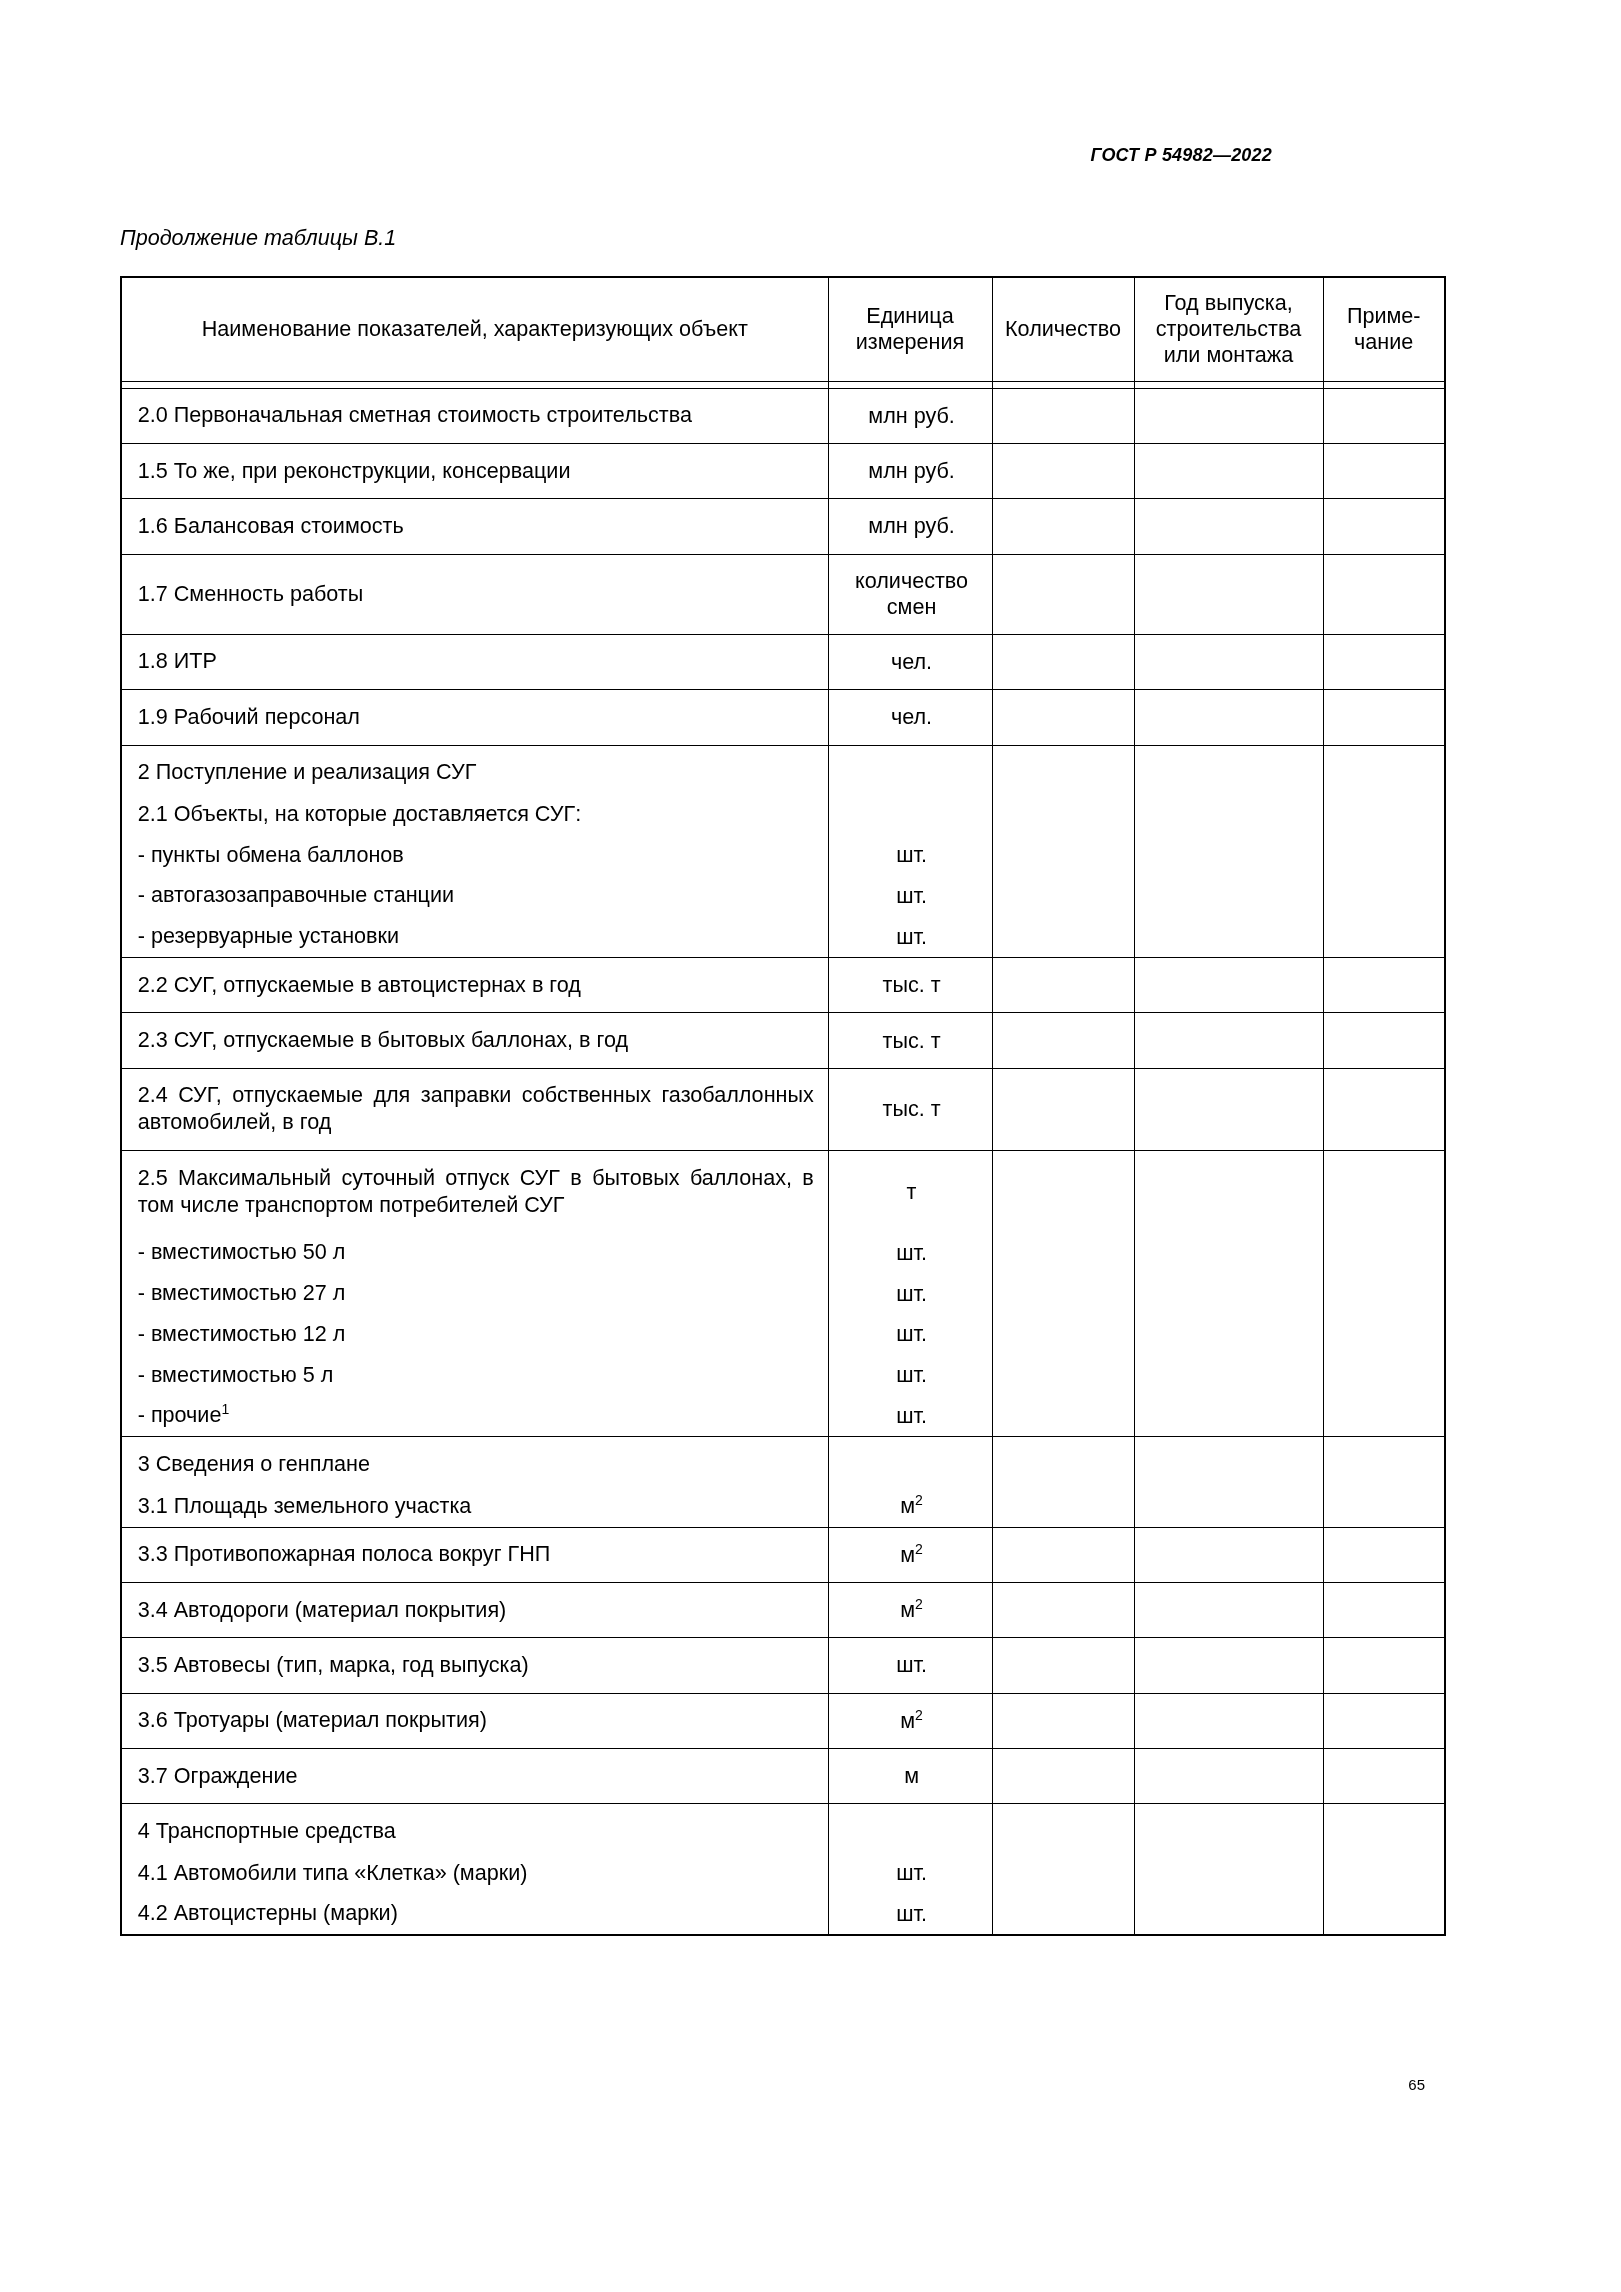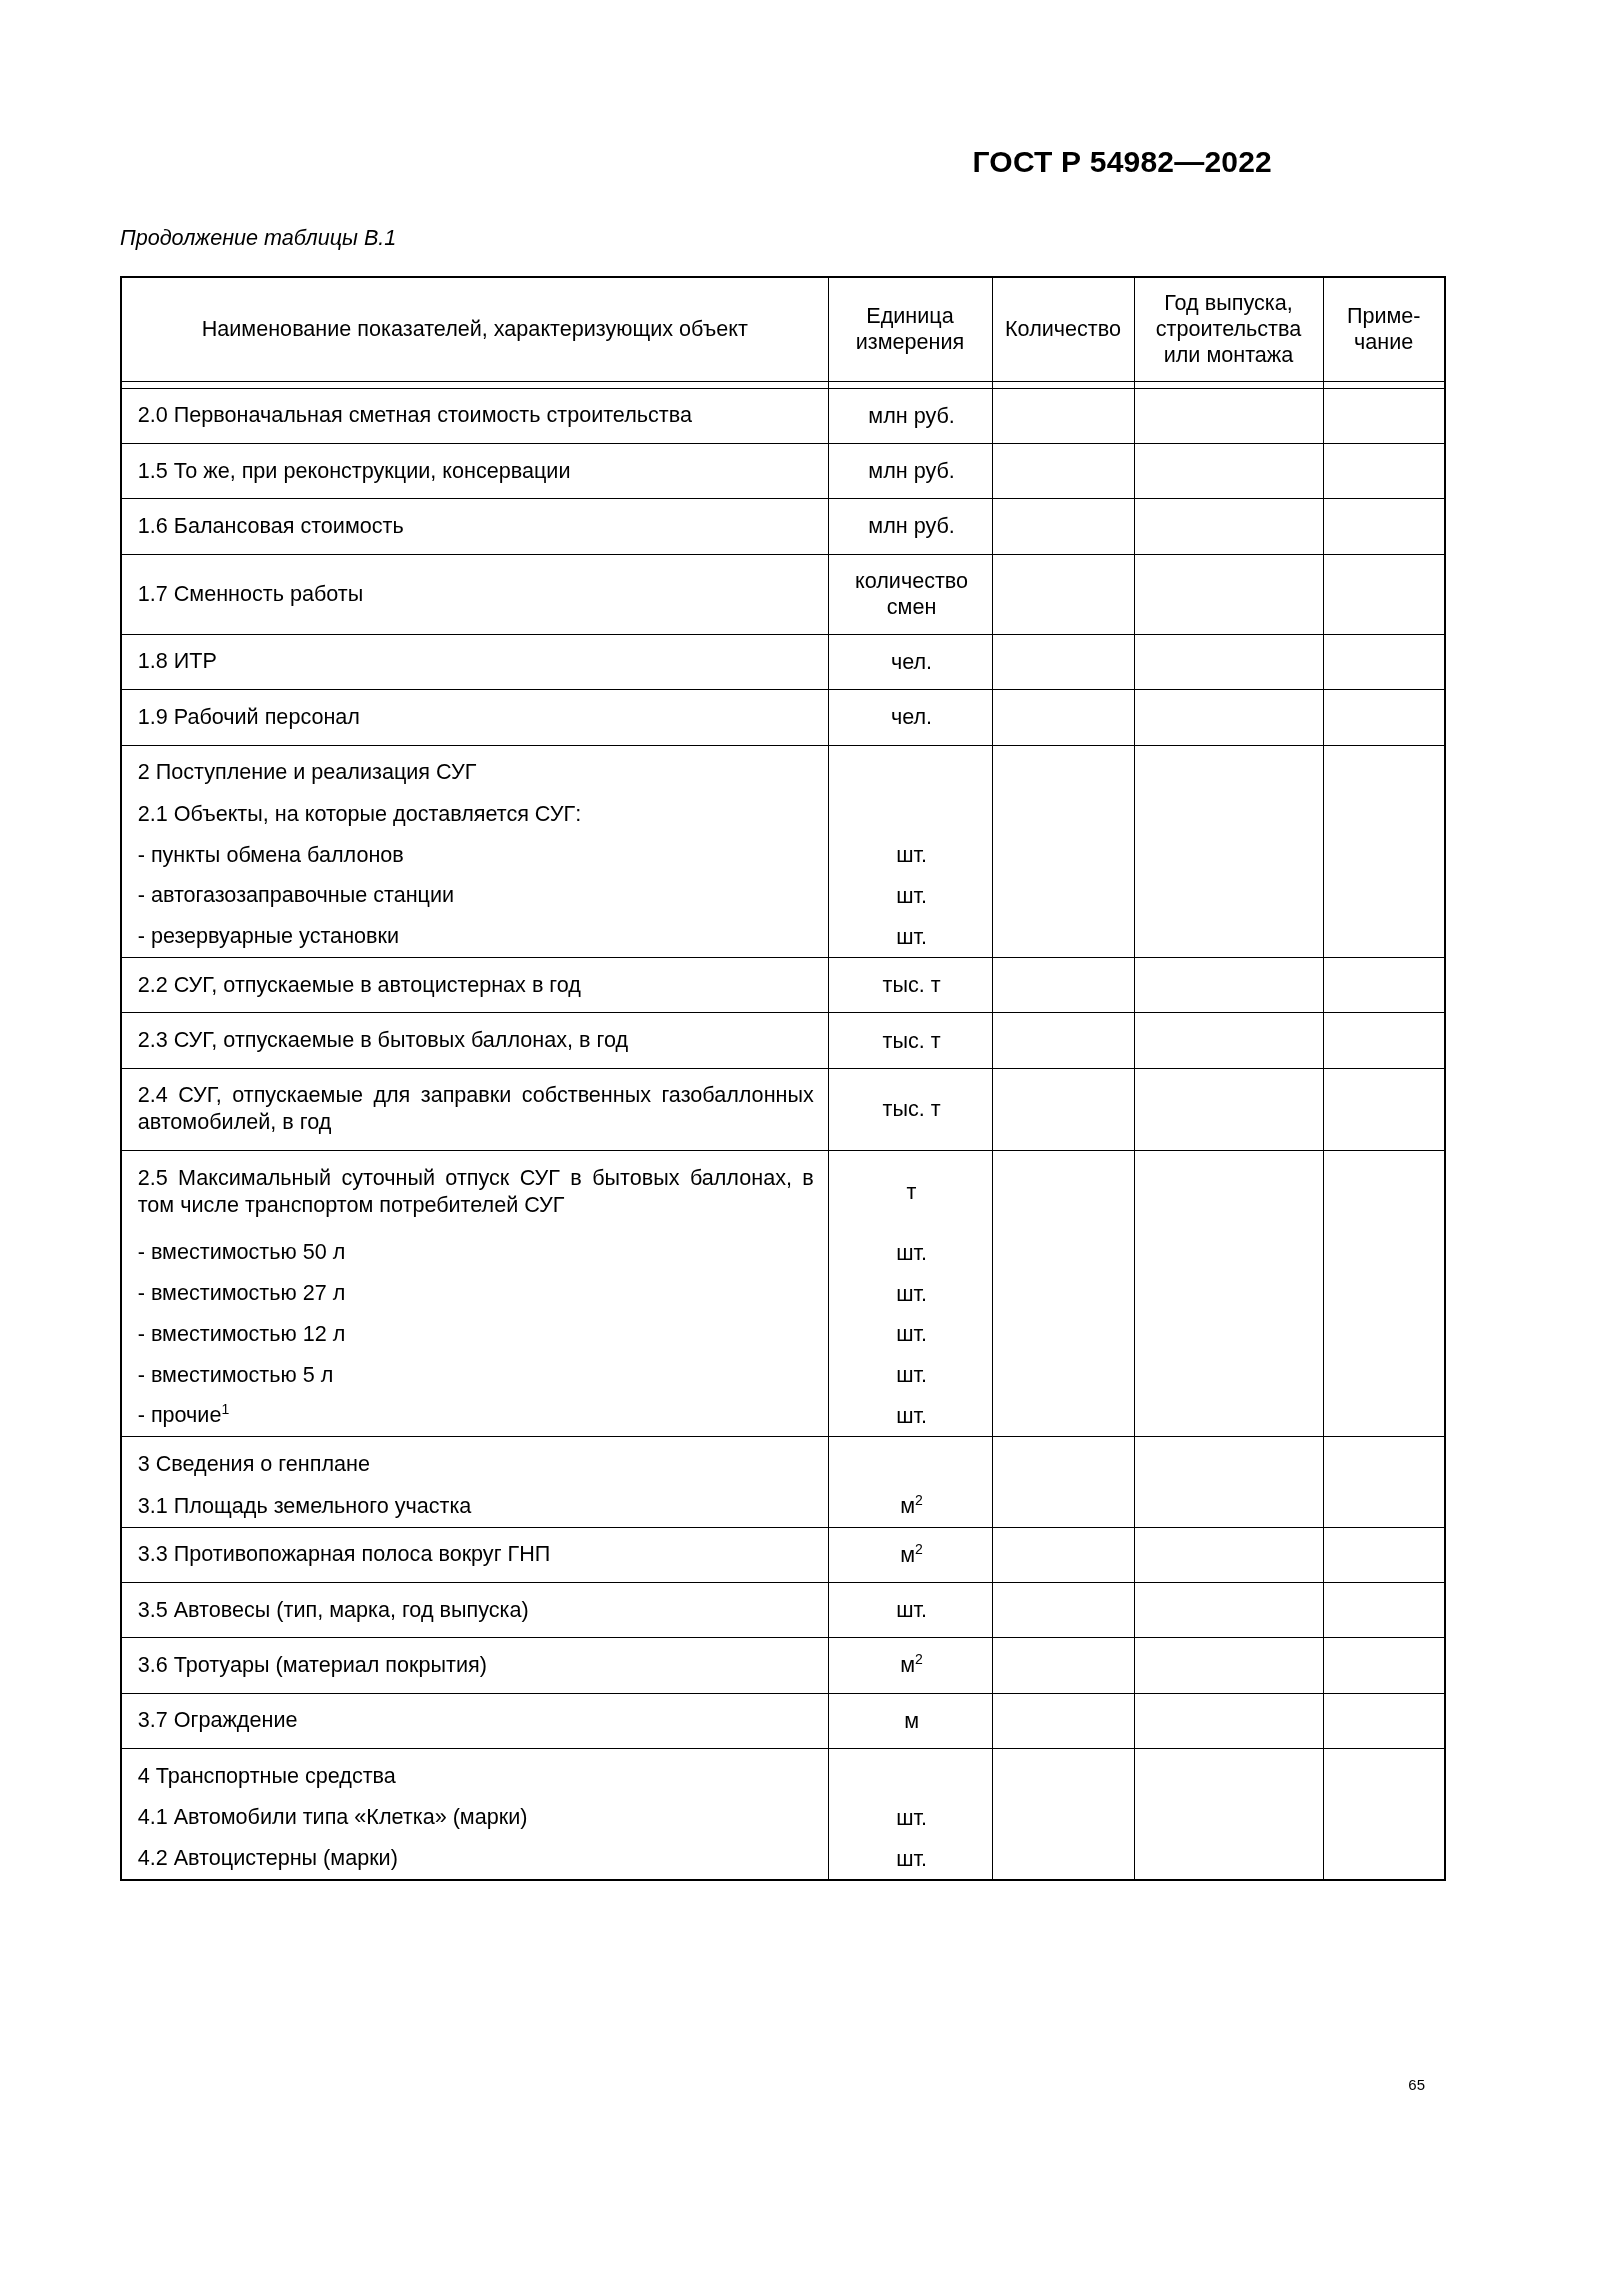"ГОСТ Р 54982—2022" .doc-code { font-size: 30px -> 18px; font-style: none -> italic }
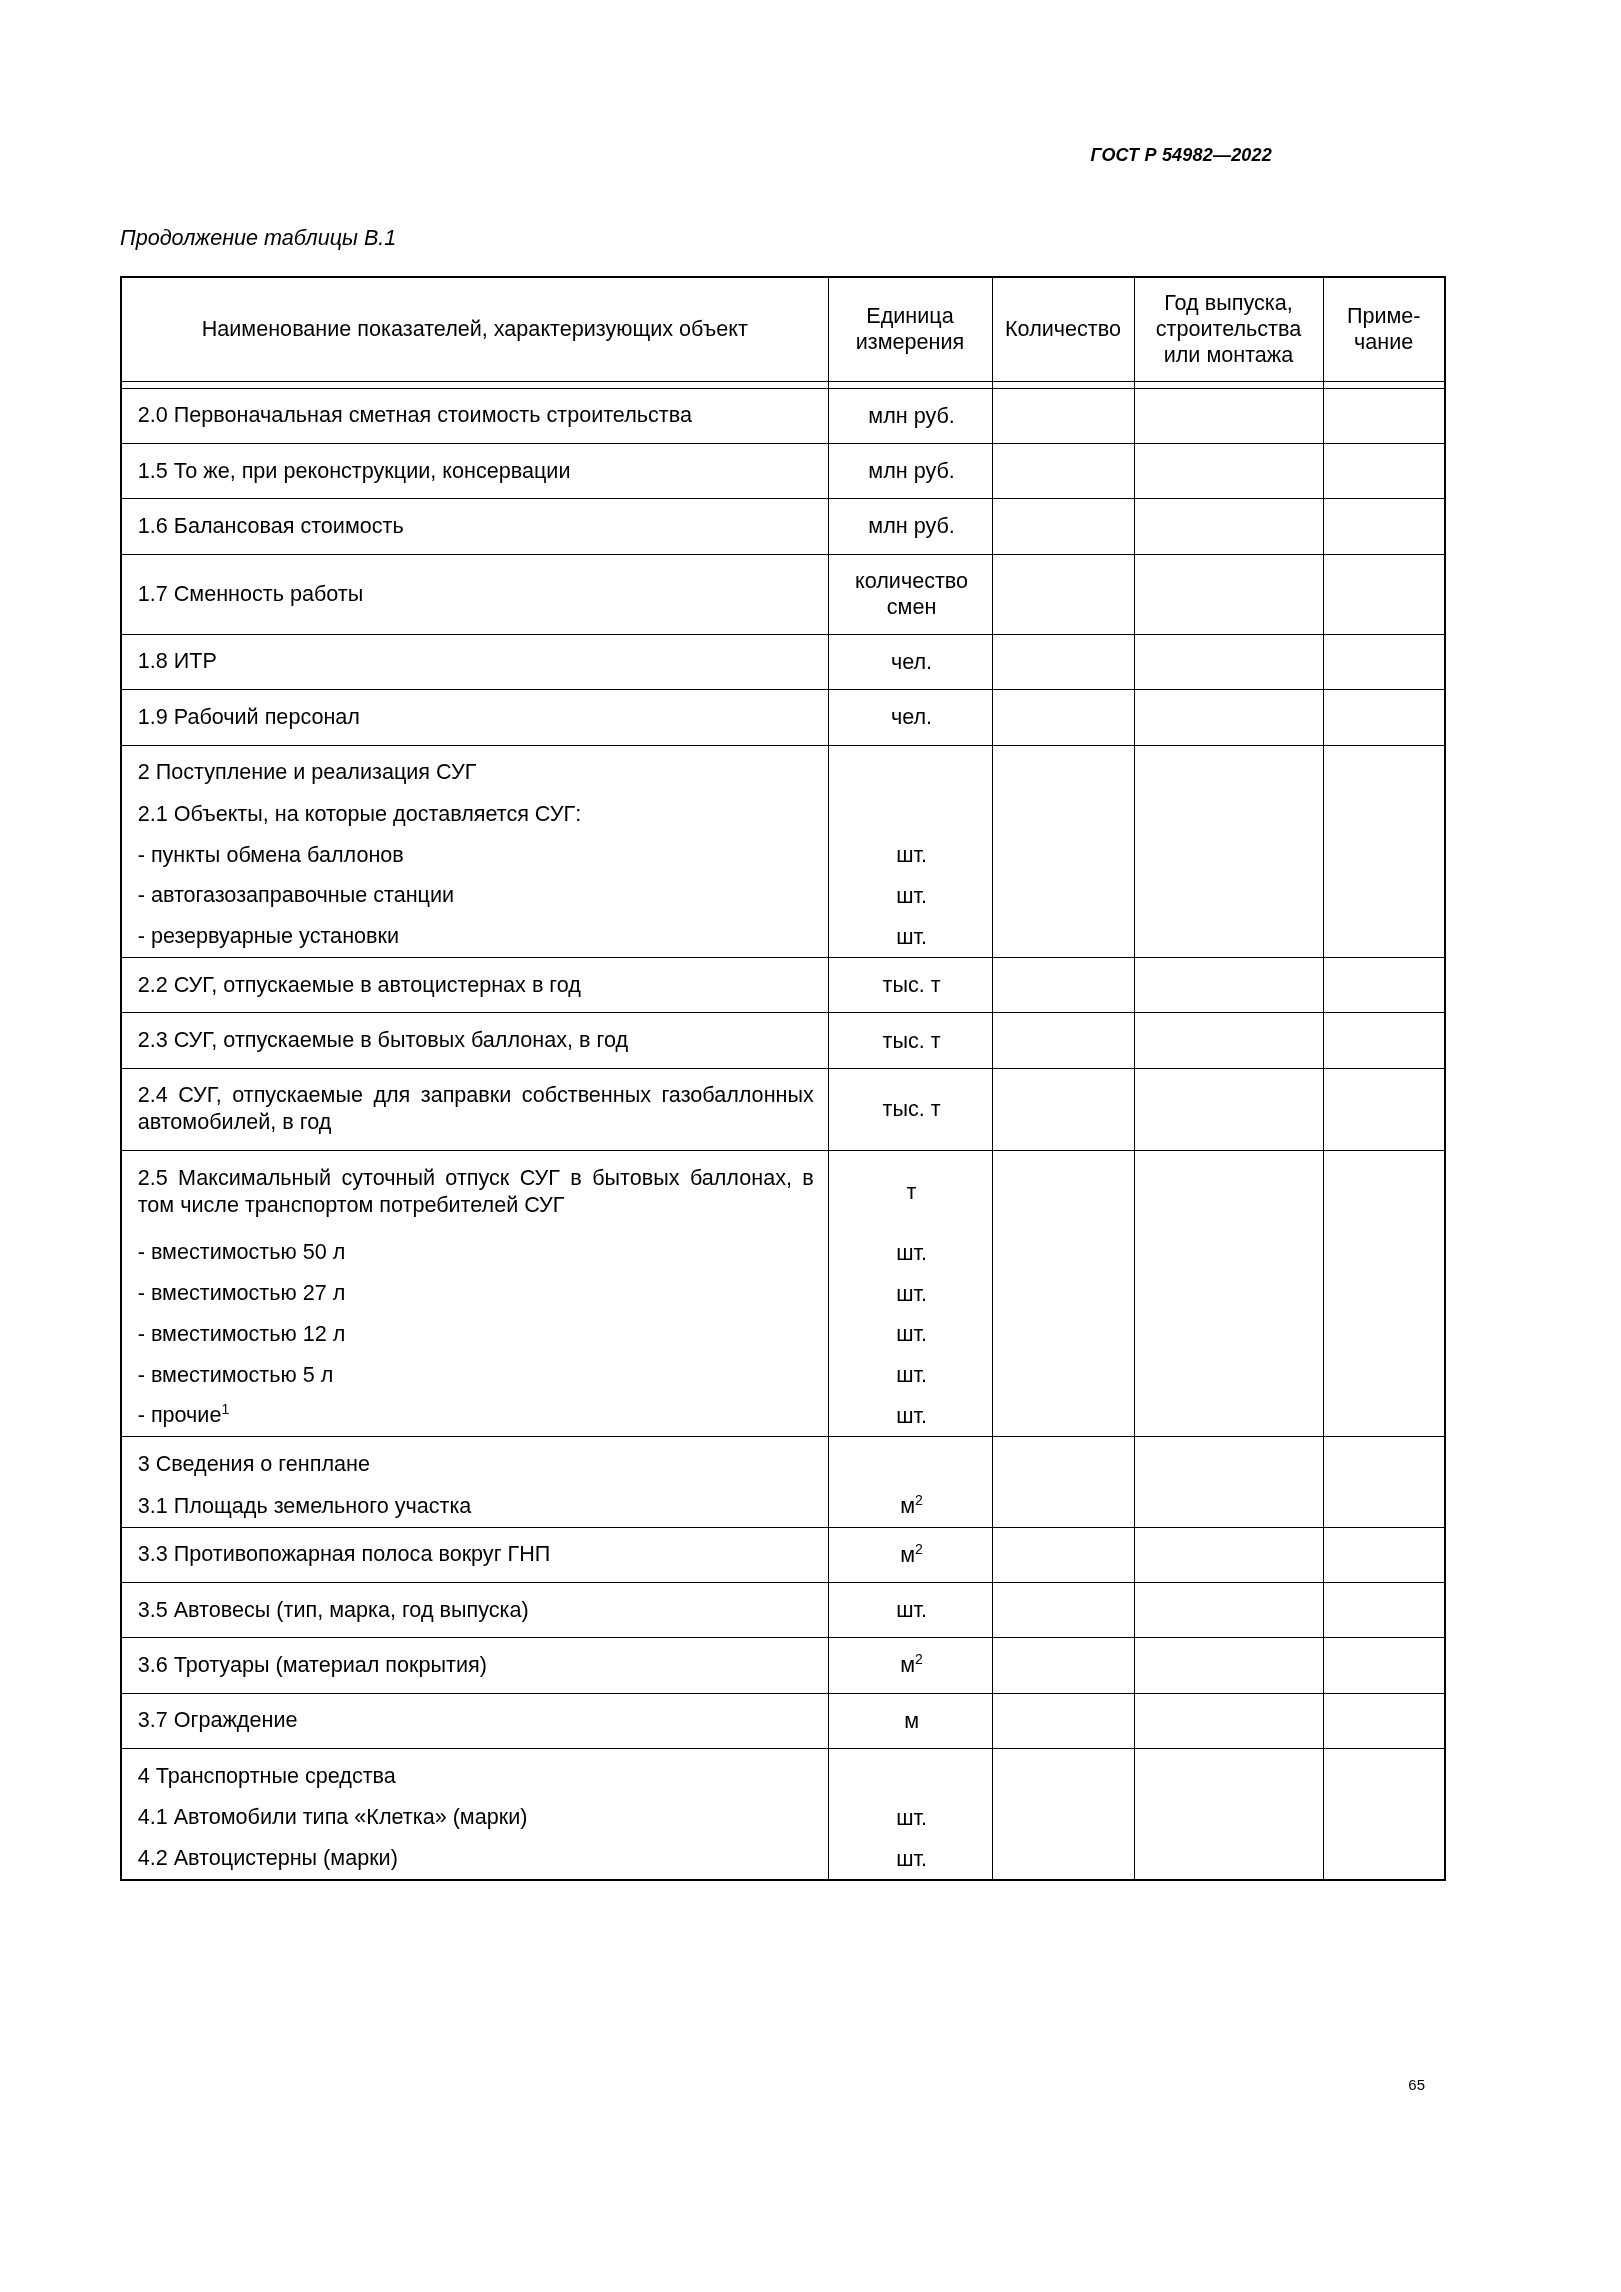"3.4 Автодороги (материал покрытия)" tr { html: none -> <tr> <td>3.4 Автодороги (материал покрытия)</td> <td>м<sup>2</sup></td> <td></td> <td></td> <td></td> </tr> }
